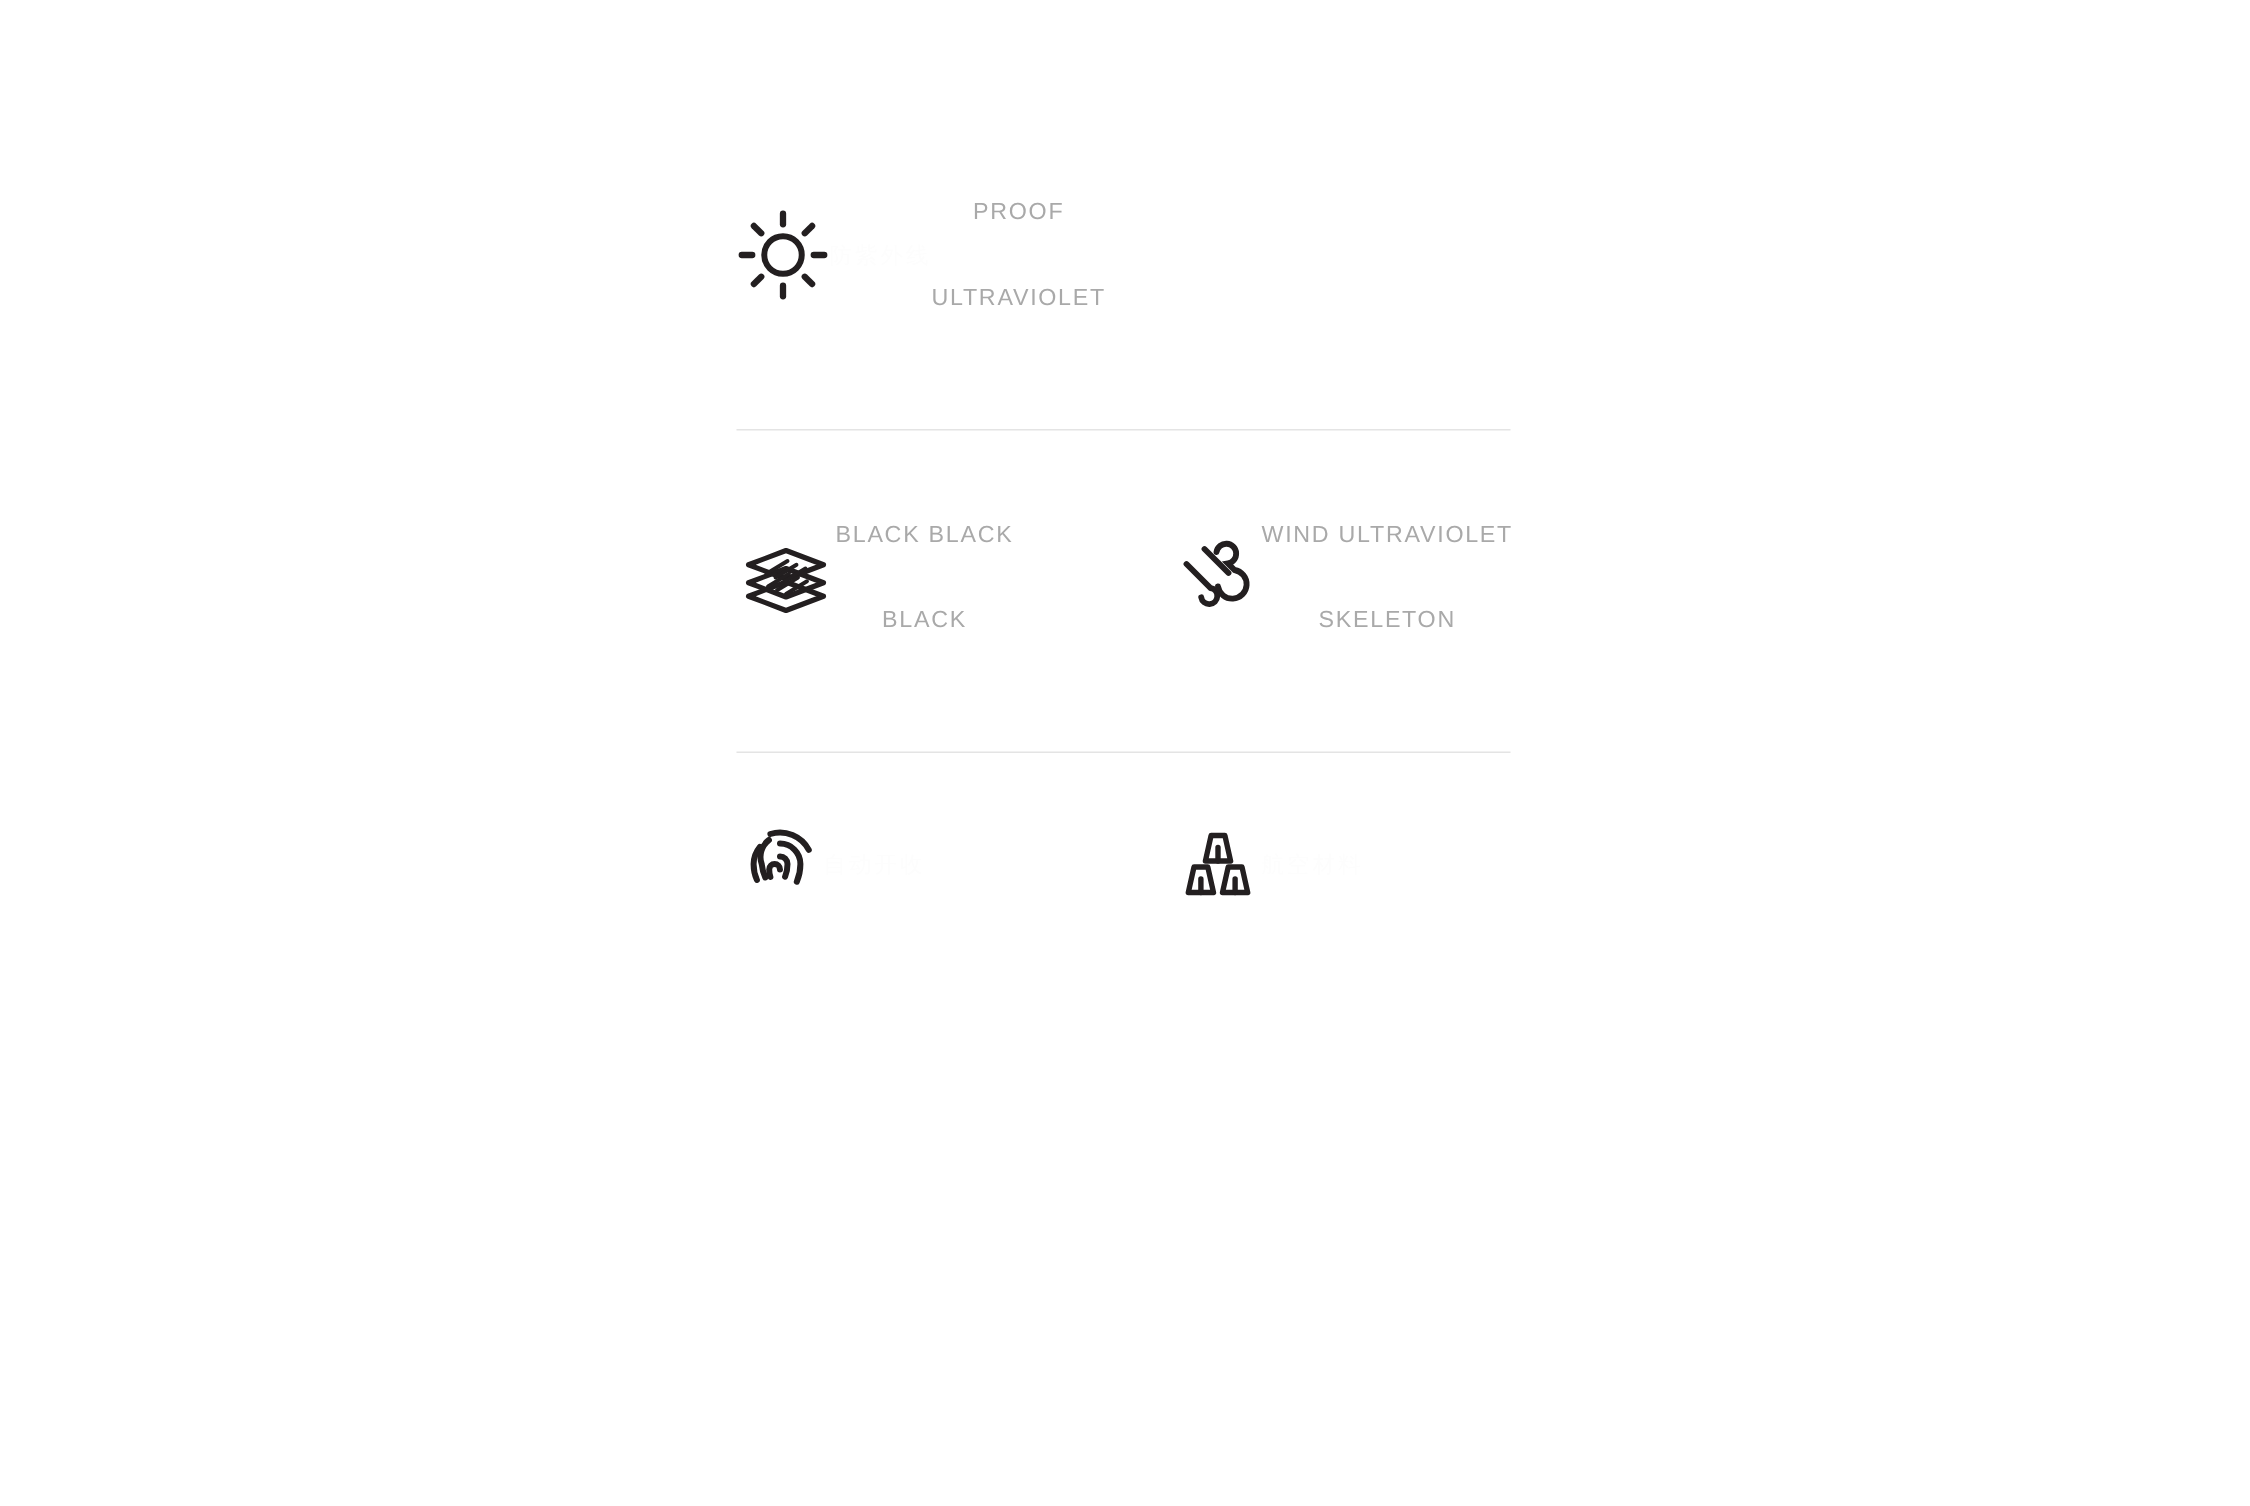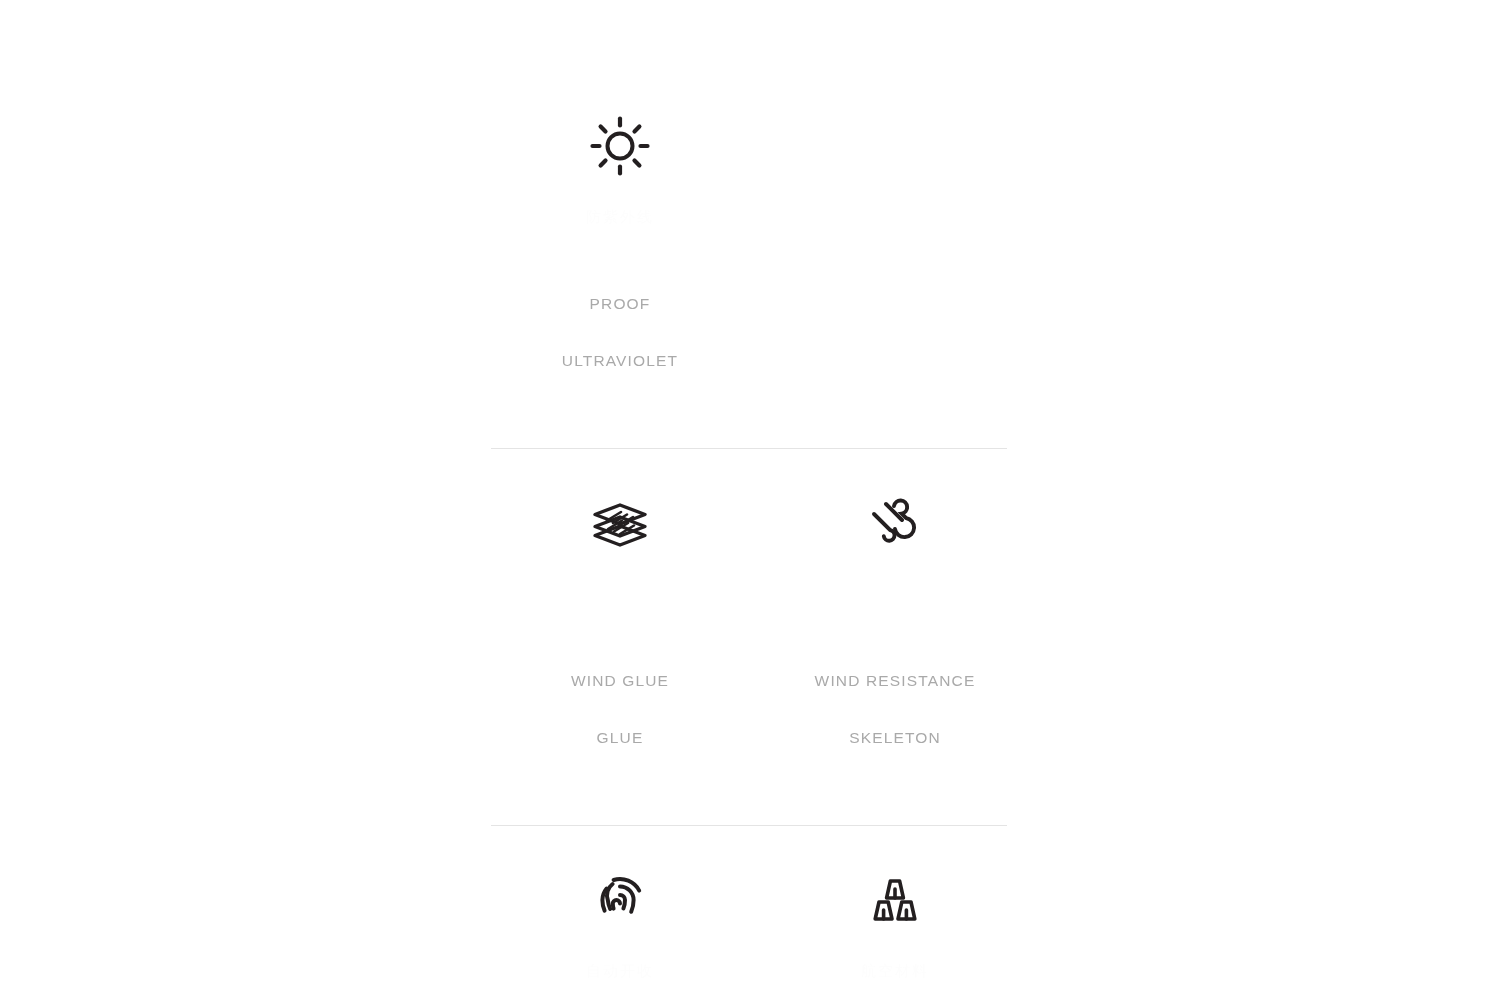"PROOF" .feature-cell { flex-direction: column -> row }
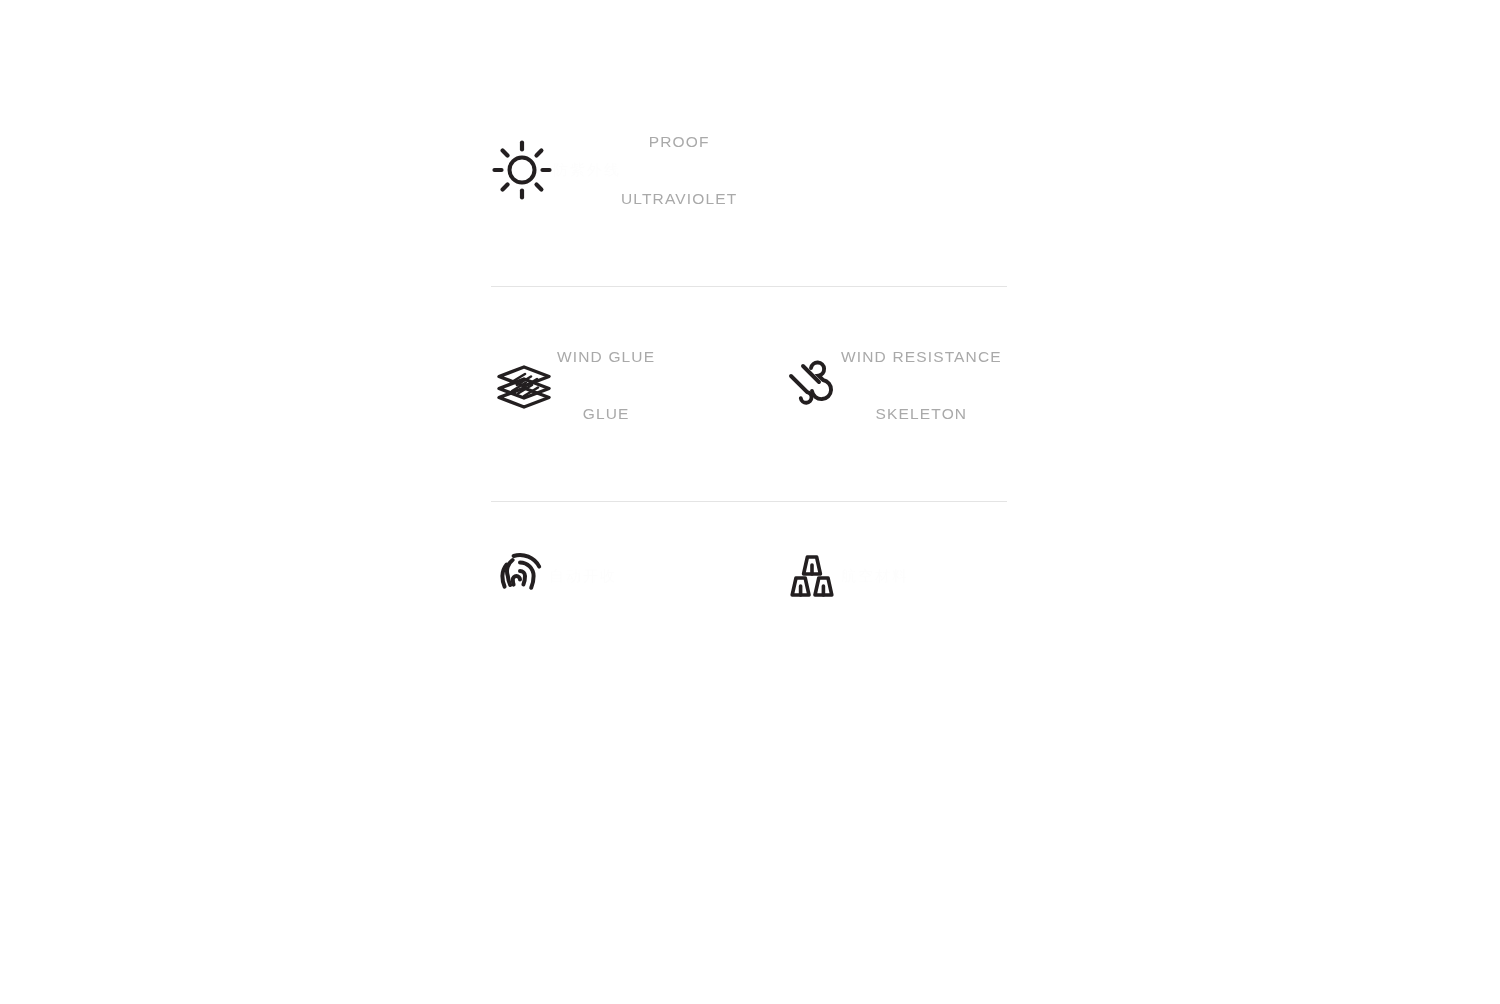"WIND GLUE" div { text: WIND GLUE -> BLACK BLACK }
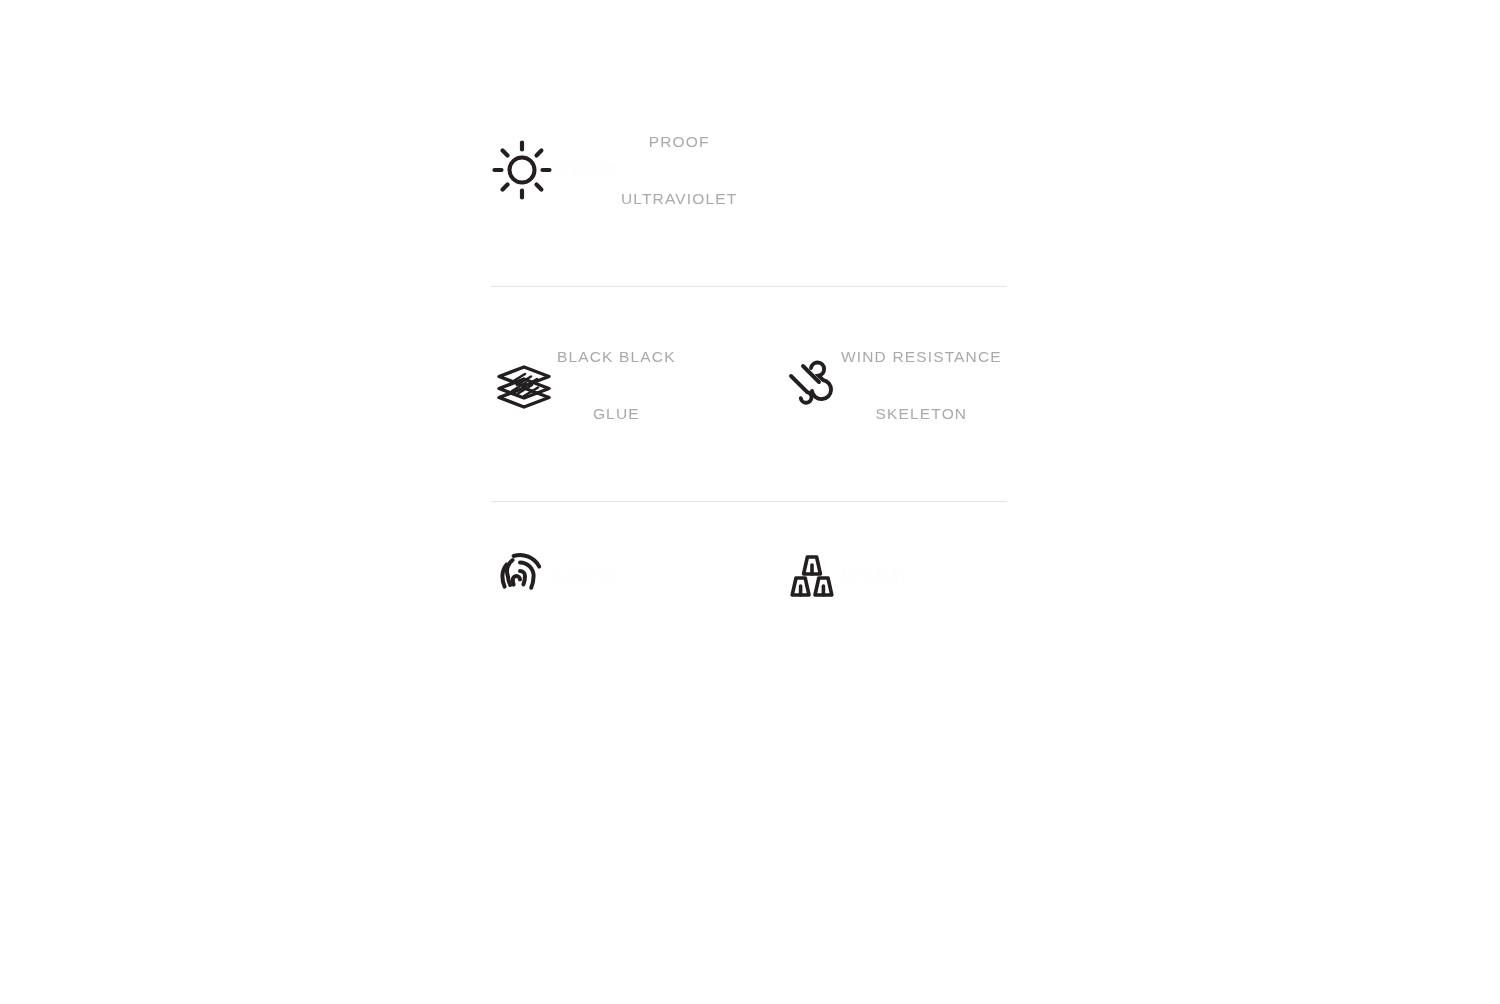"WIND RESISTANCE" div { text: RESISTANCE -> ULTRAVIOLET }
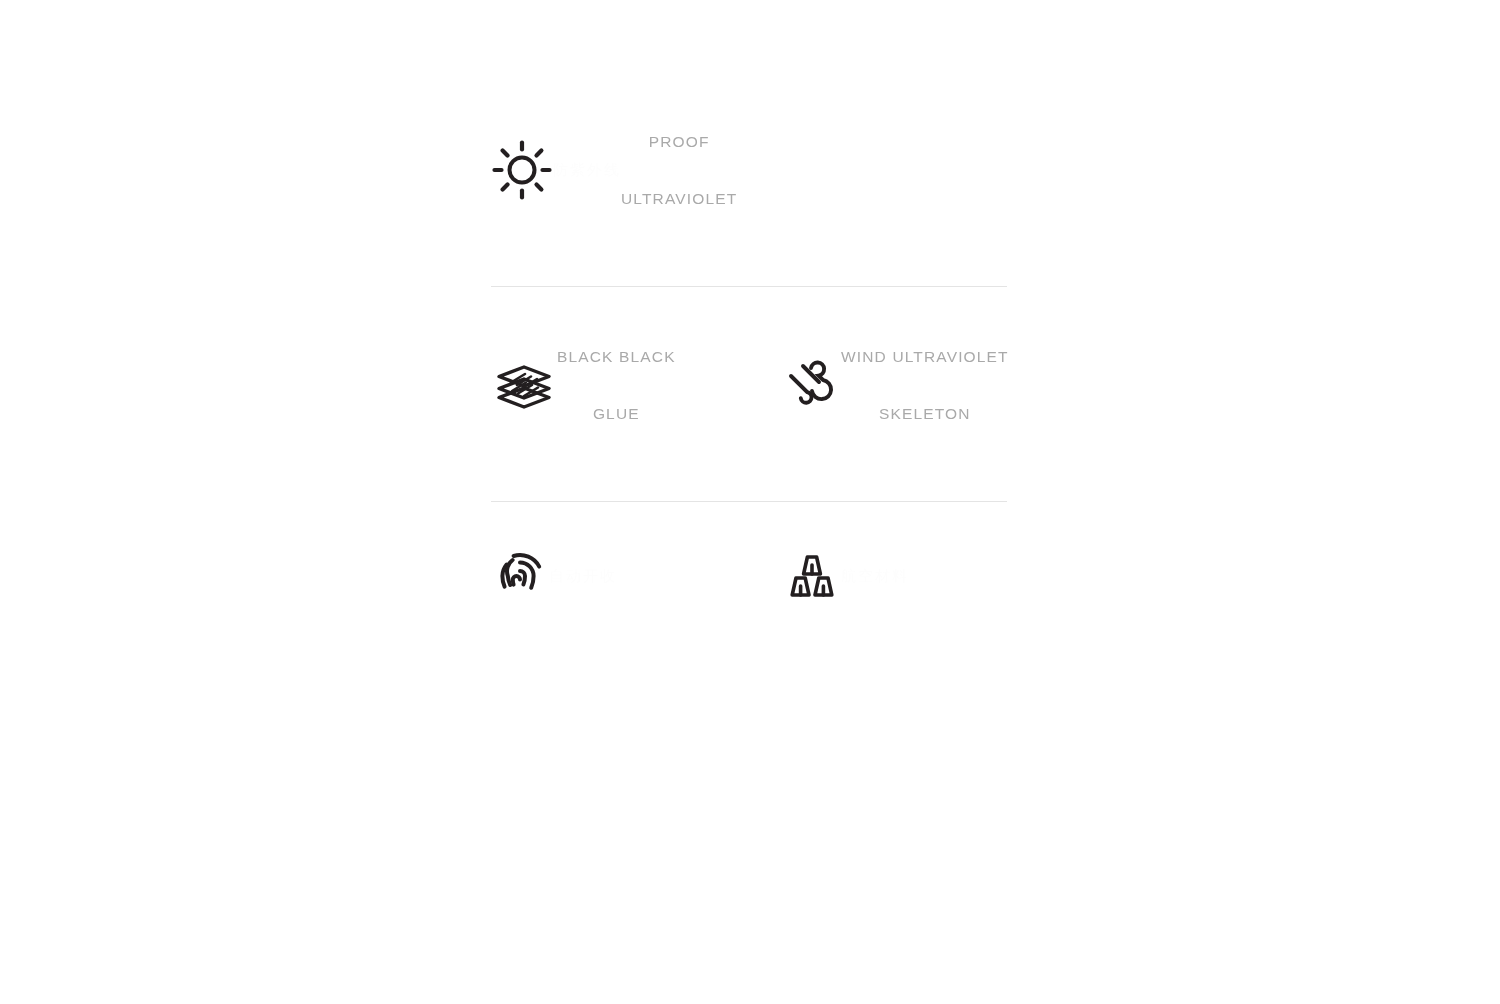"GLUE" div { text: GLUE -> BLACK }
